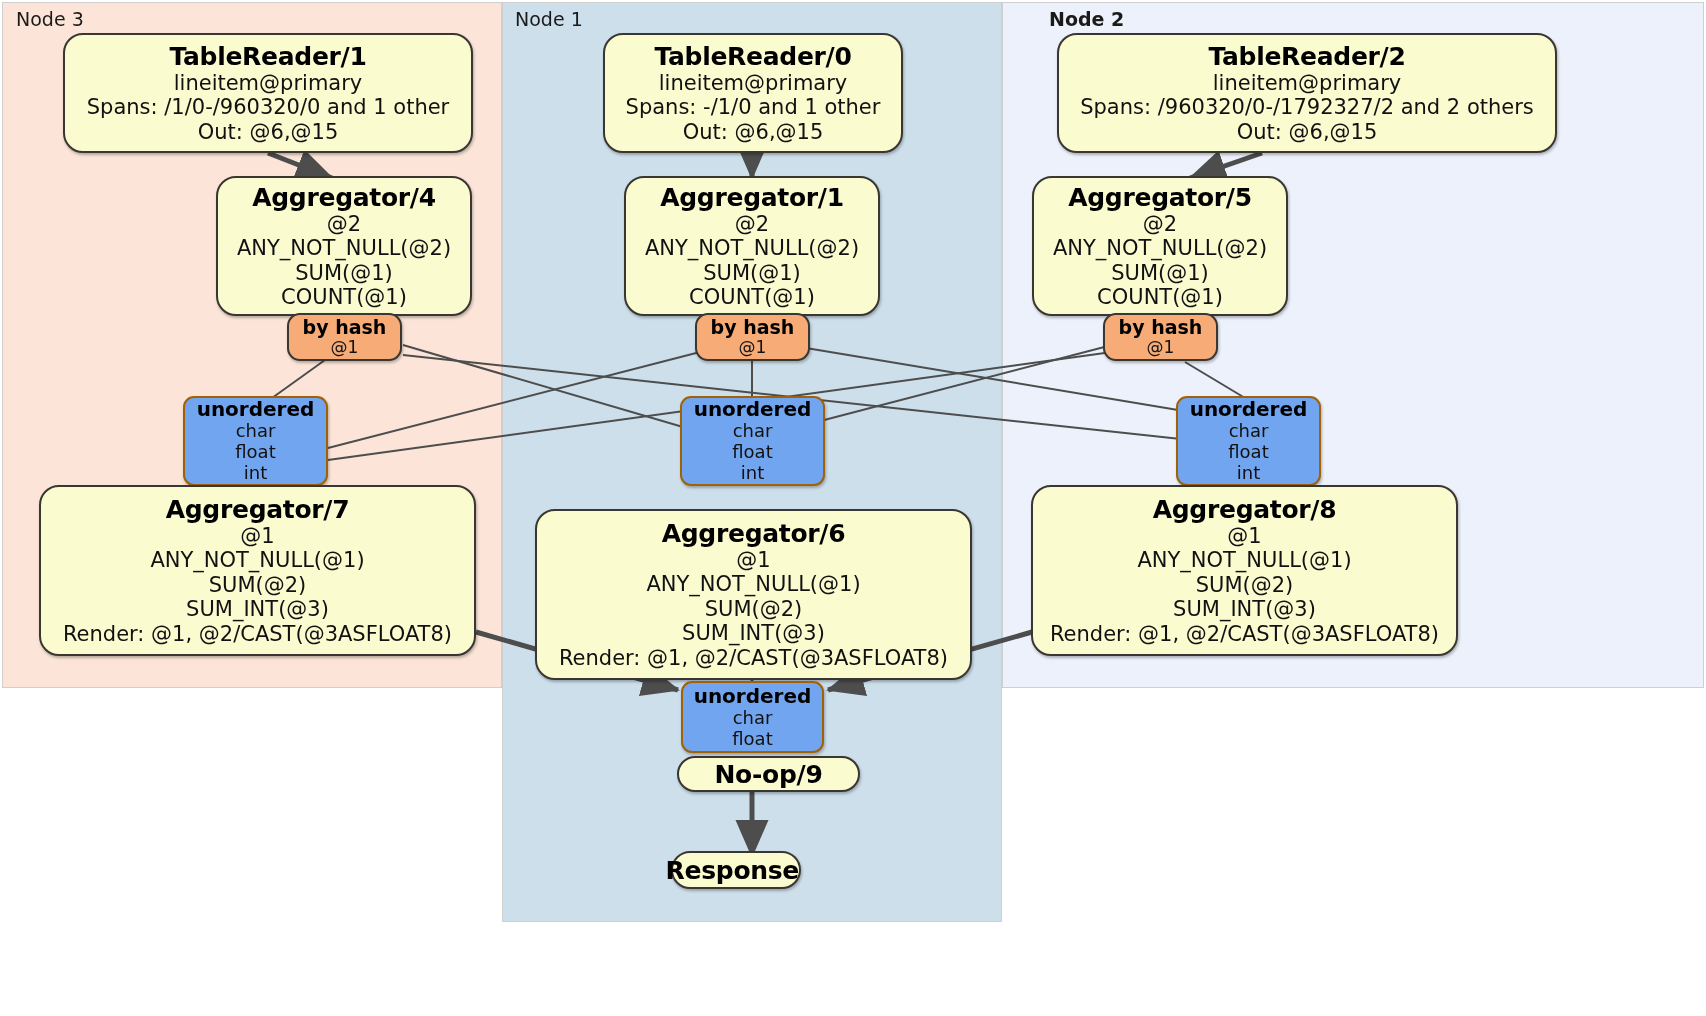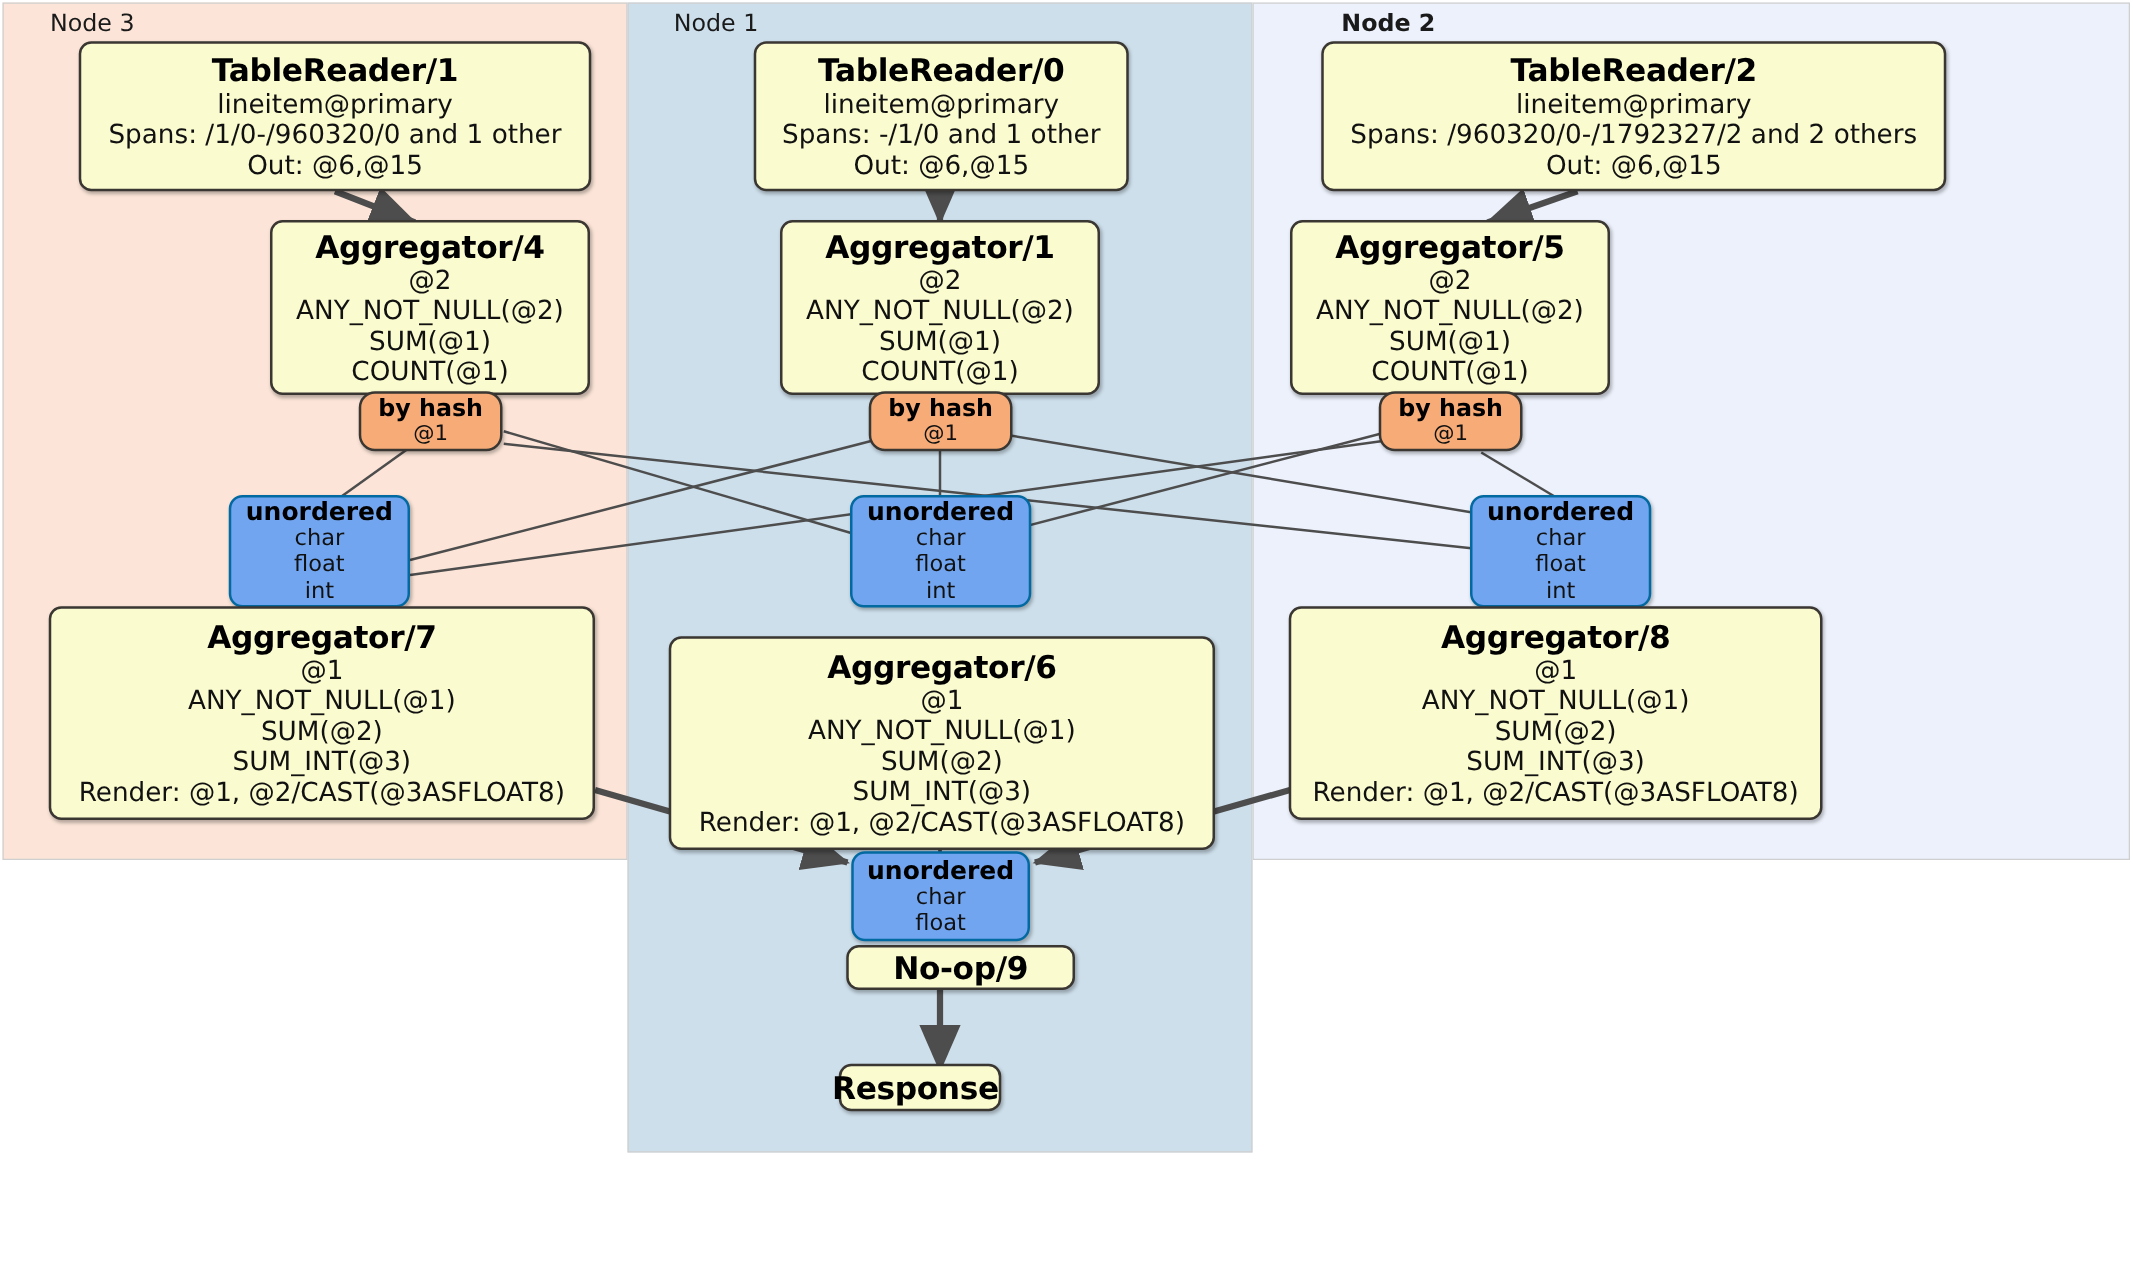"Node 3" .cluster-label { margin-left: 24px -> none }
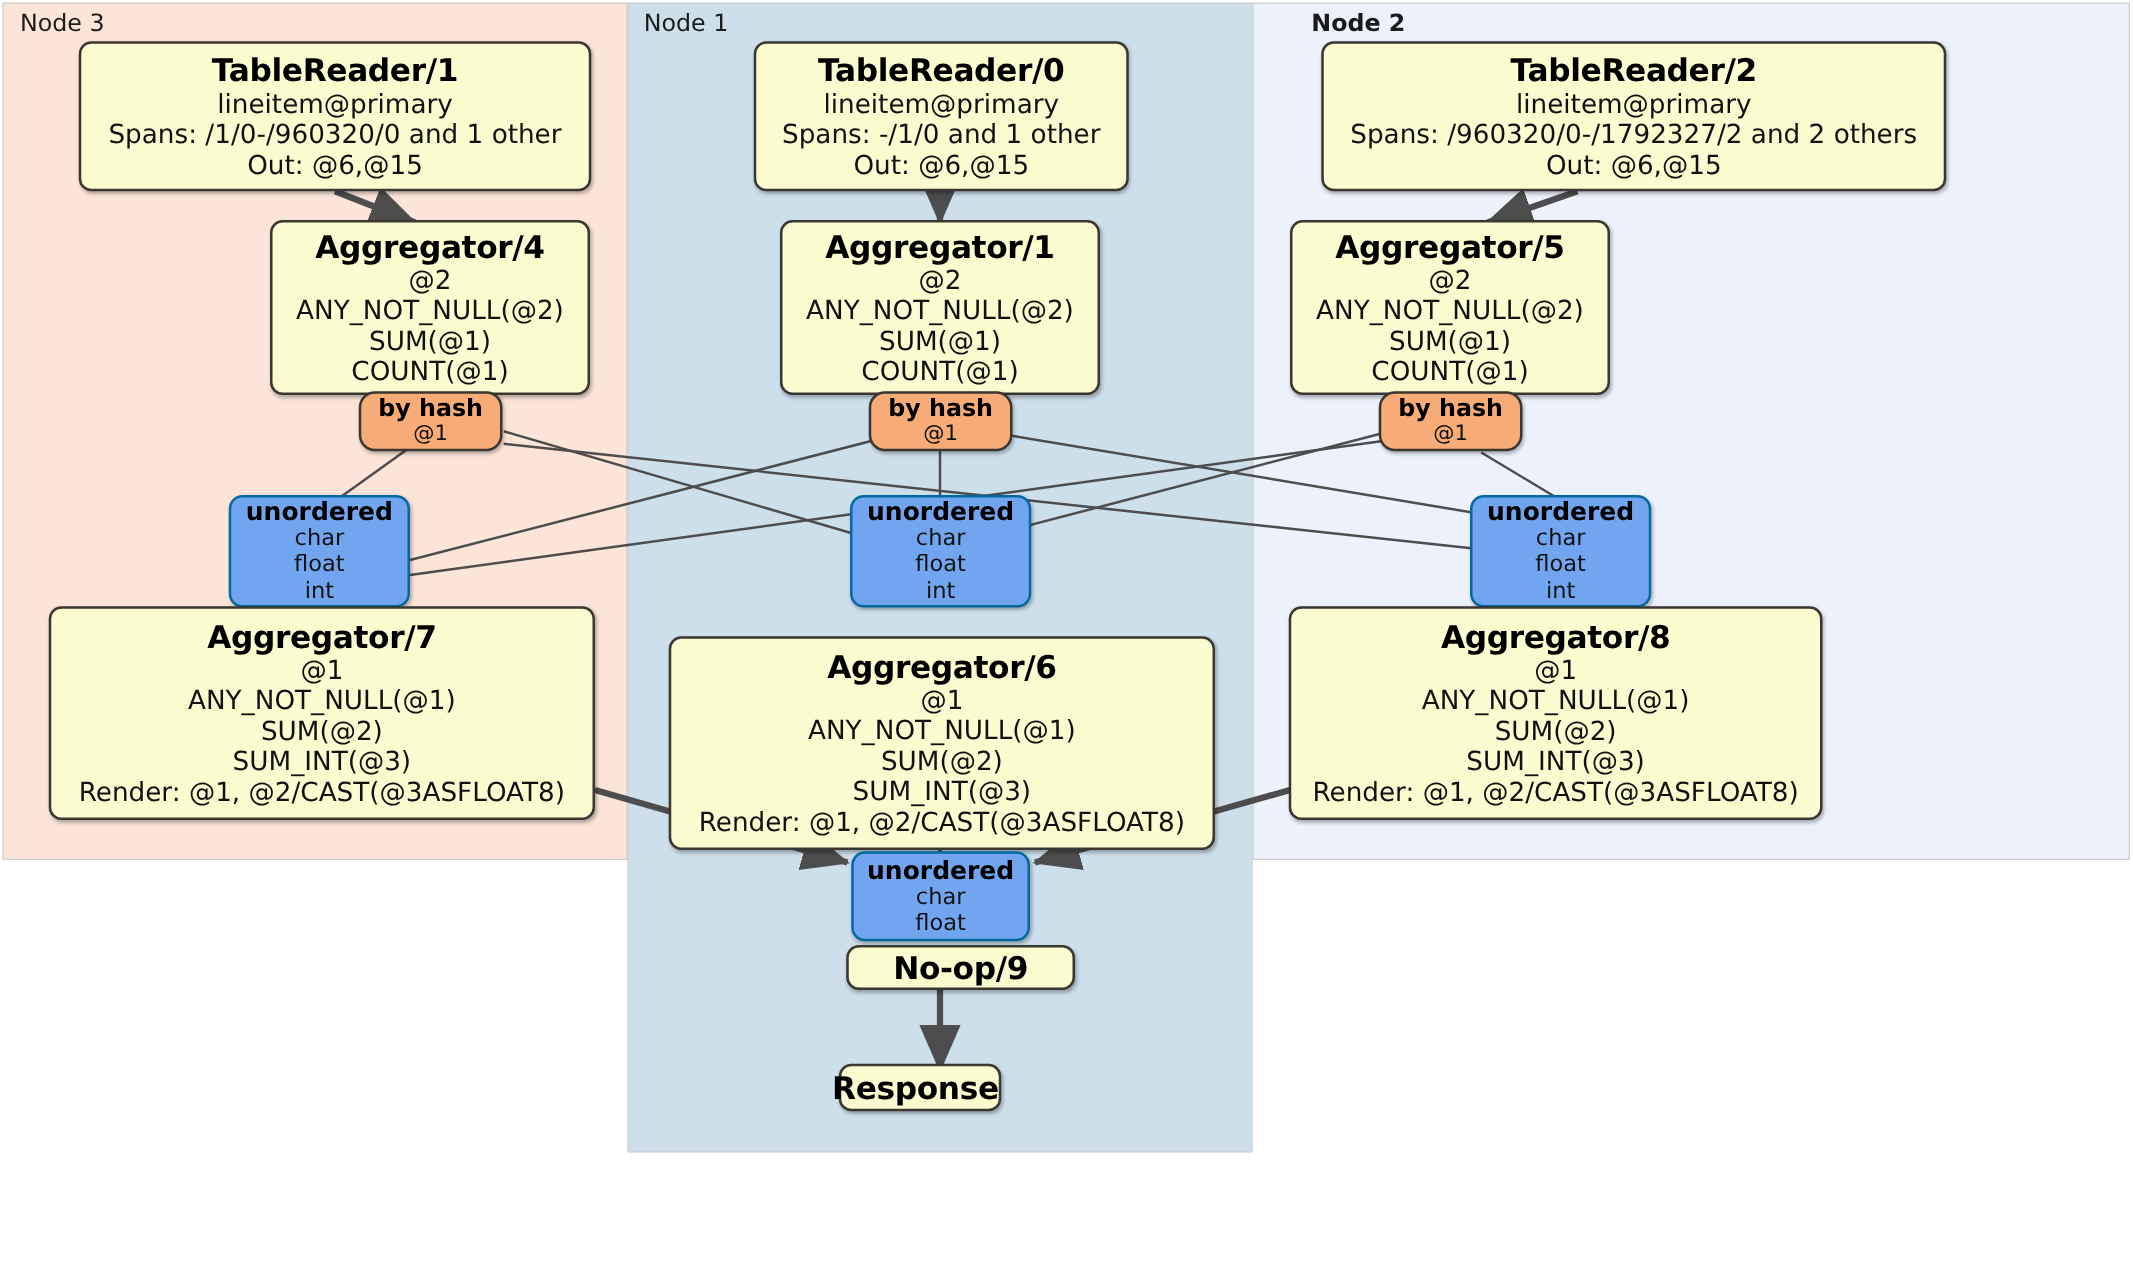"TableReader/1" .gnode { border-radius: 10px -> 20px }
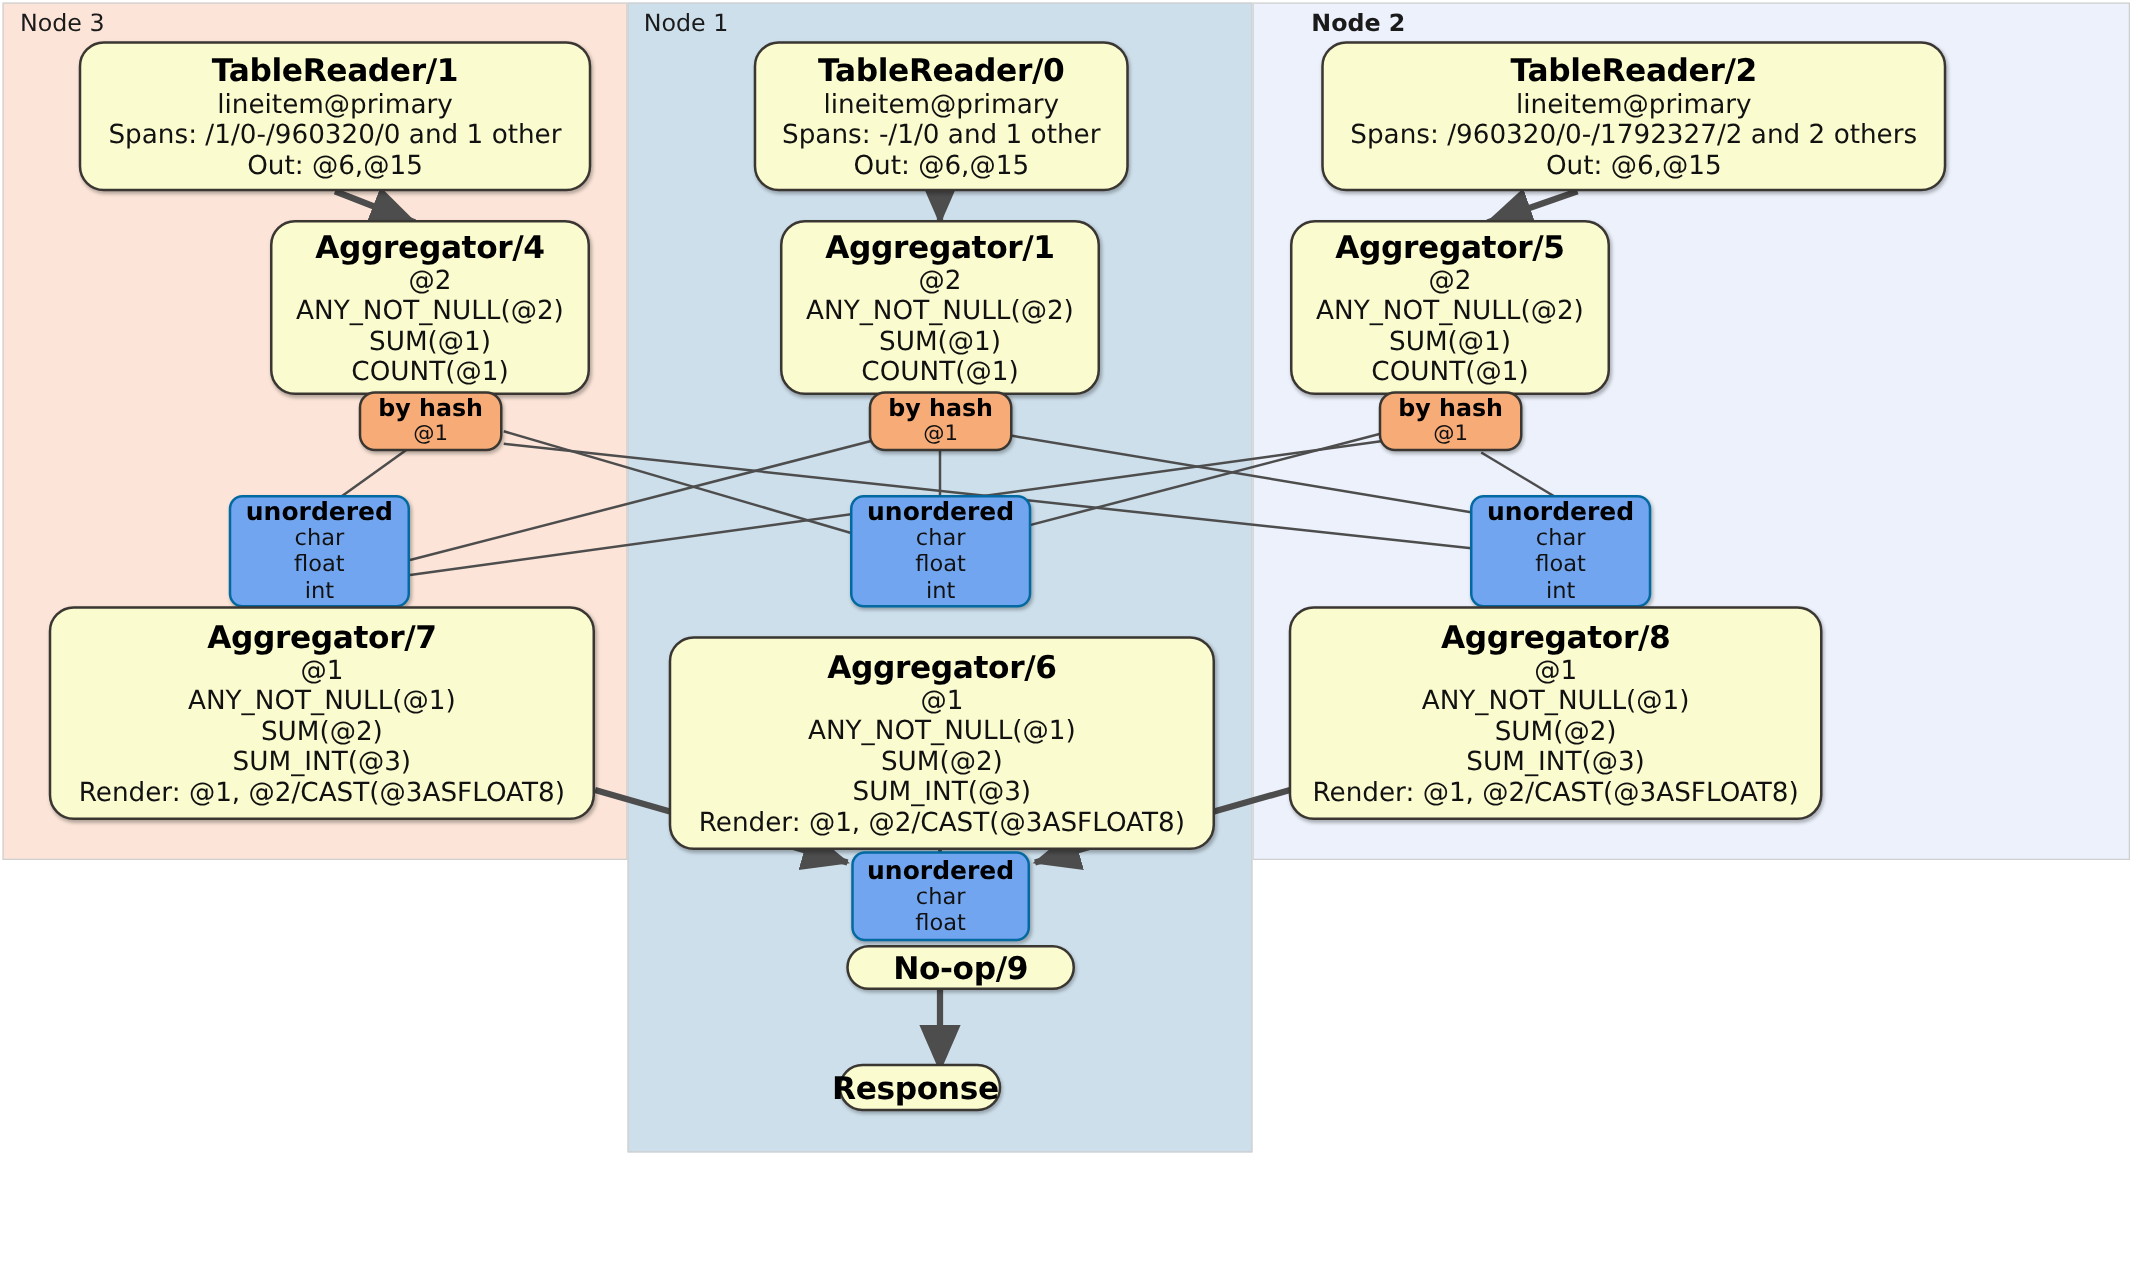"unordered" .synth { border: 2px solid #0369a1 -> 2px solid #a16207 }
